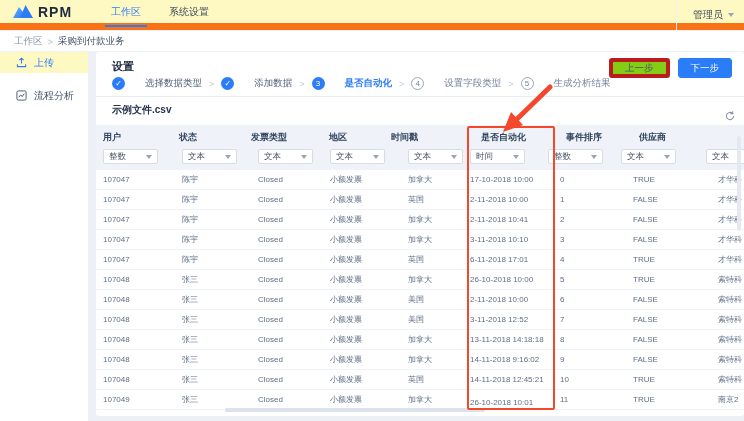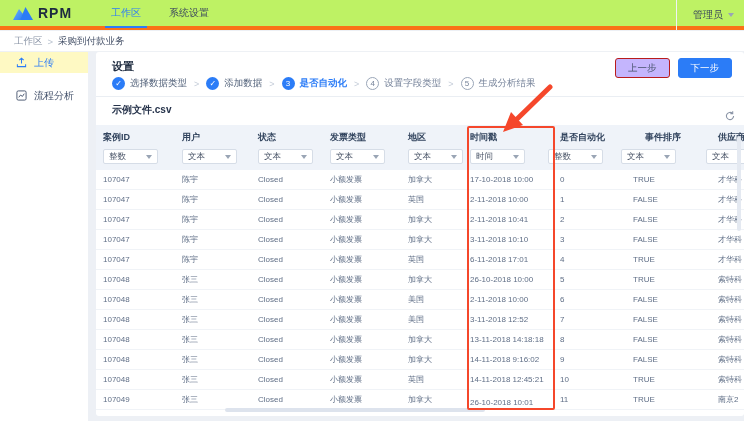"RPM" .topbar { background: #bef264 -> #fef9c3; border-bottom: 4px solid #f97316 -> 7px solid #f97316 }
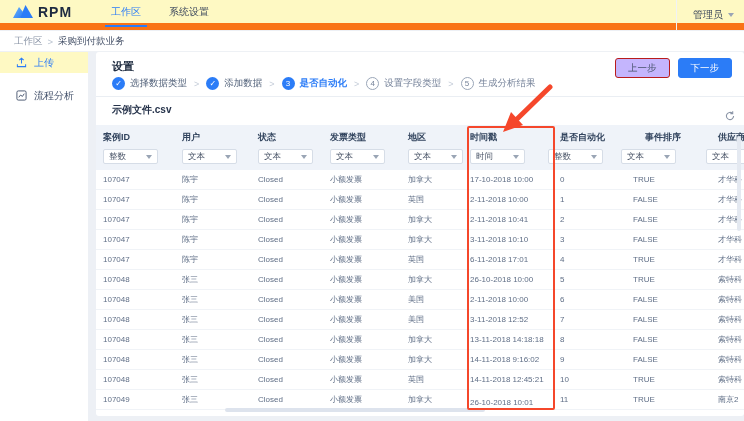"上一步" .btn-prev { background: #c4b5fd -> #84cc16; border: 1px solid #b91c1c -> 4px solid #b91c1c }
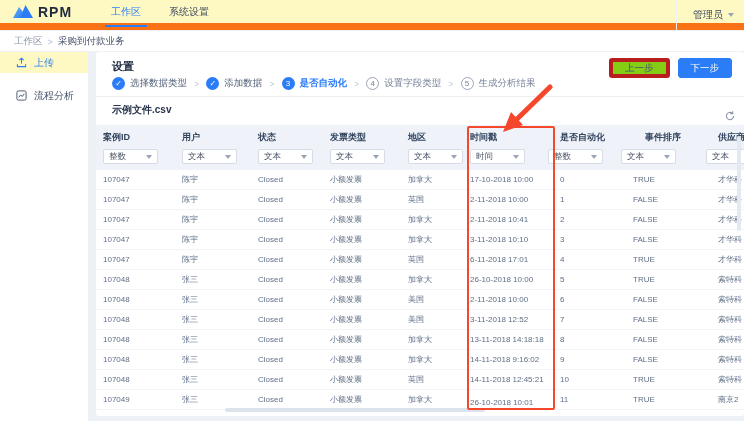"选择数据类型" .step { gap: 5px -> 20px }
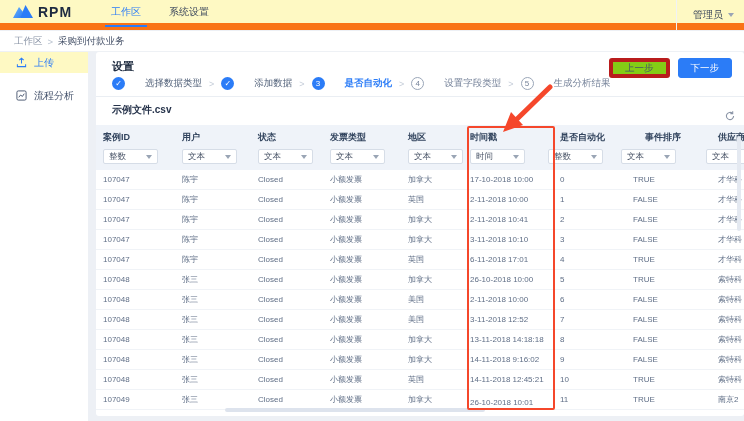"案例ID" div.th { html: <div>案例ID</div> -> none }
